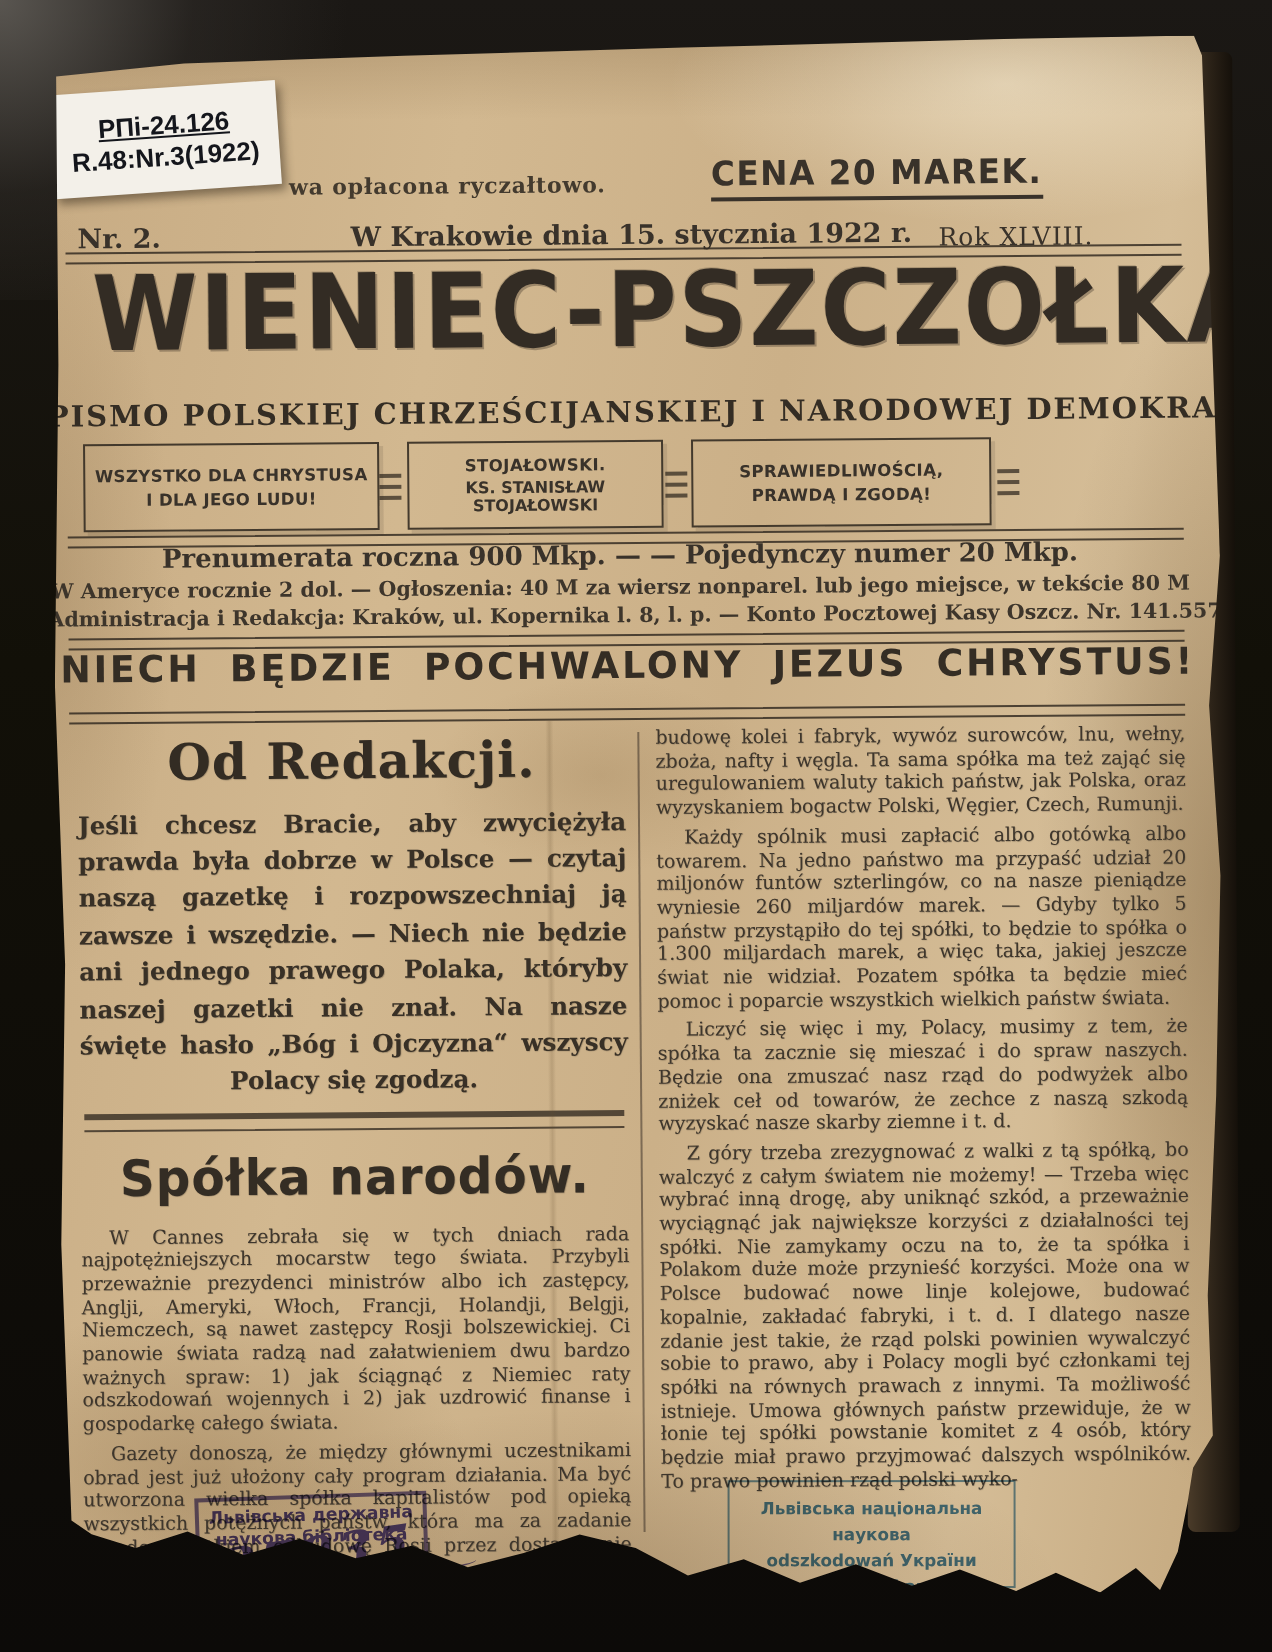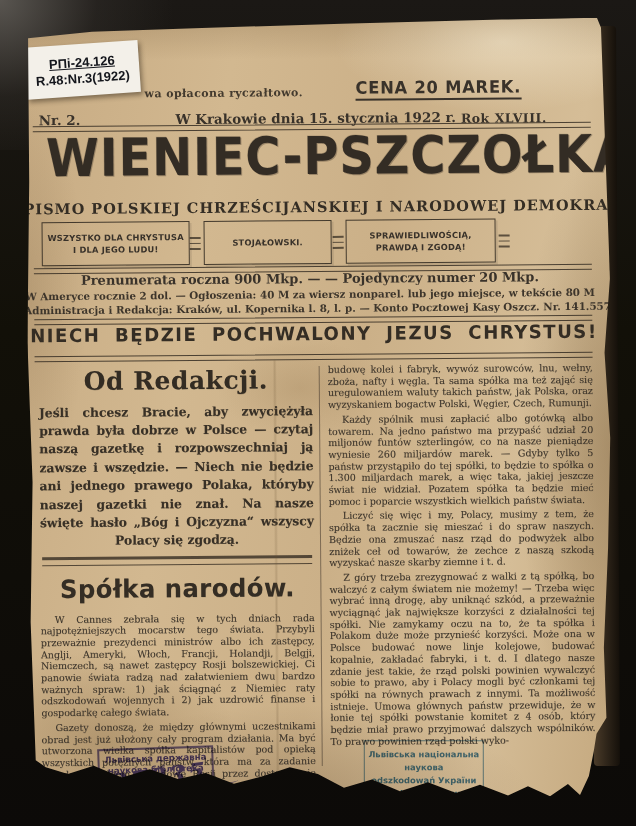"Rok XLVIII." .volume { font-weight: 700 -> 400 }
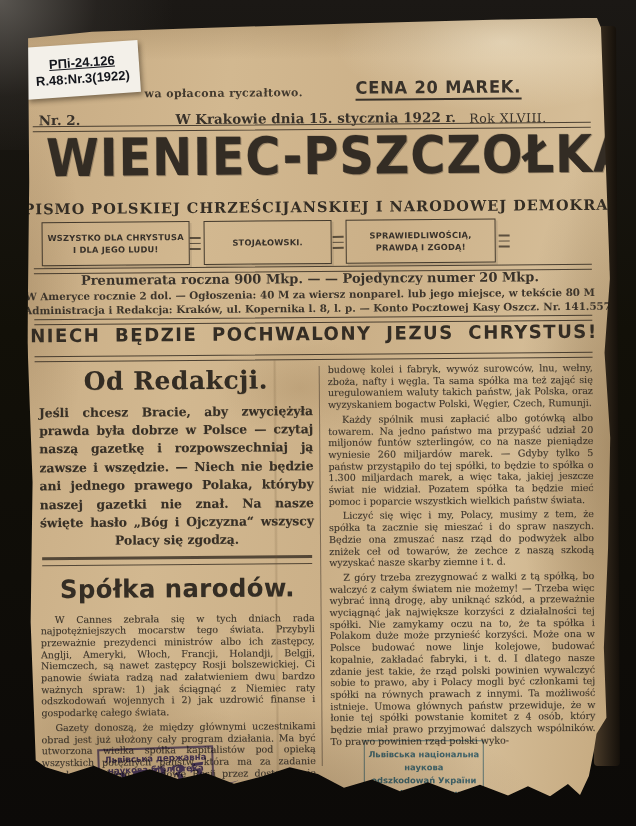"KS. STANISŁAW STOJAŁOWSKI" span.ln2 { html: none -> <span>KS. STANISŁAW STOJAŁOWSKI</span> }
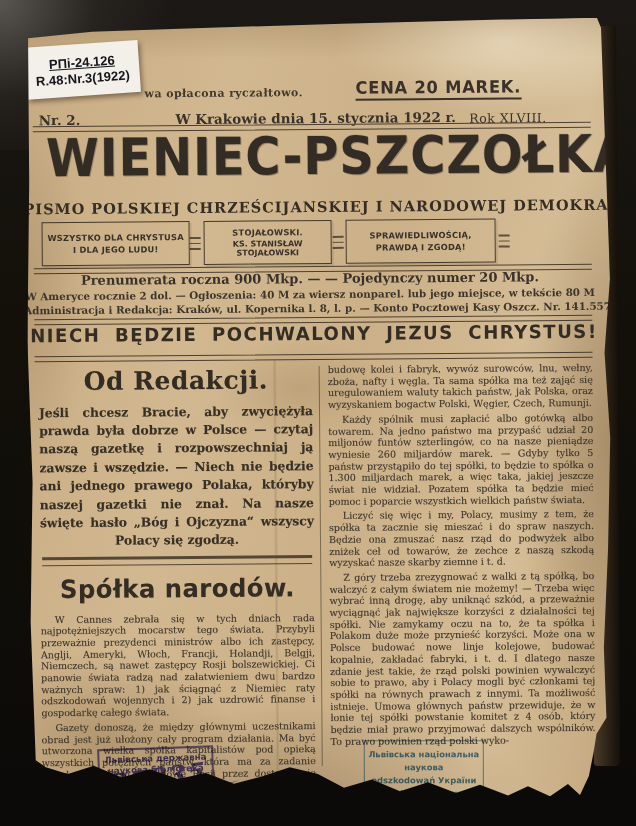"Львівська національна наукова" .stampR { width: 120px -> 144px }
